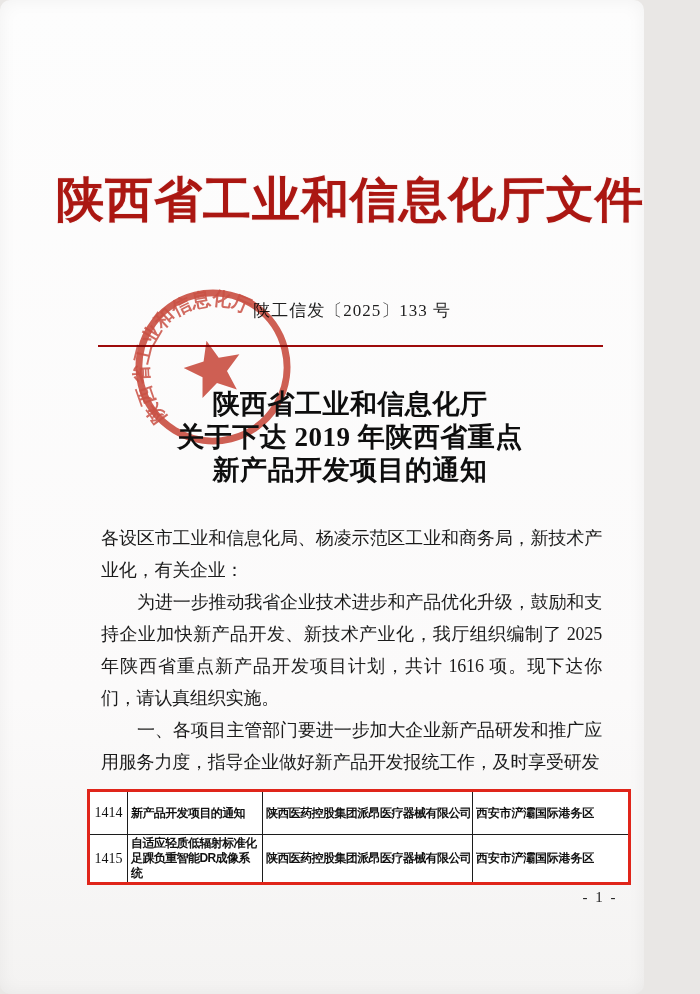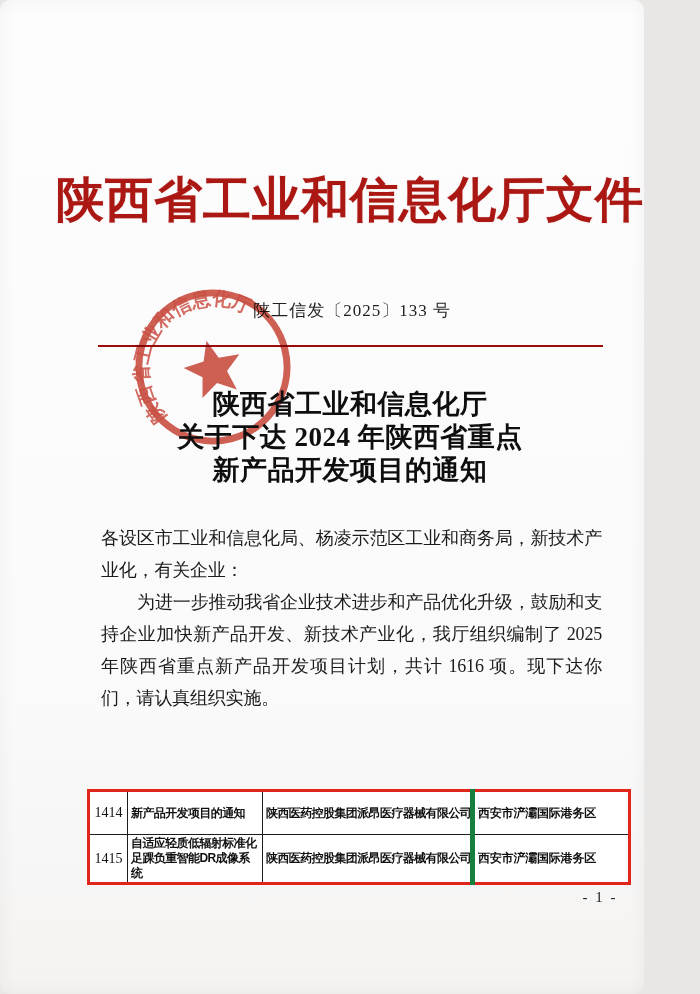"关于下达 2024 年陕西省重点" div { text: 2024 -> 2019 }
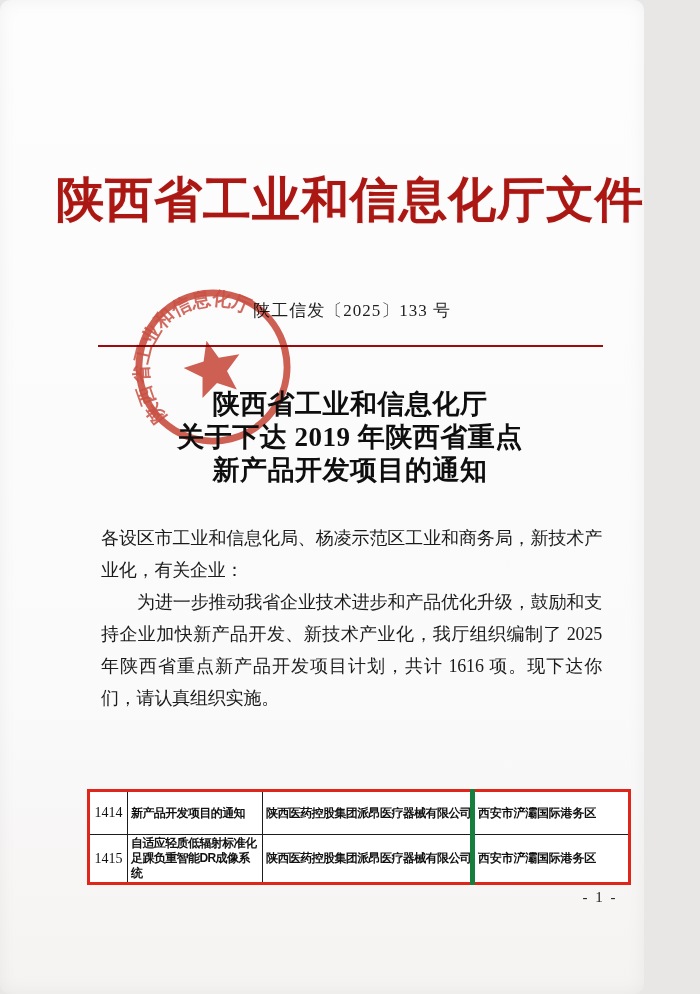"一、各项目主管部门要进一步加大企业新产品研发和推广应用服务力度，指导企业做好新产" p.indent { html: none -> <p>一、各项目主管部门要进一步加大企业新产品研发和推广应用服务力度，指导企业做好新产品开发报统工作，及时享受研发</p> }
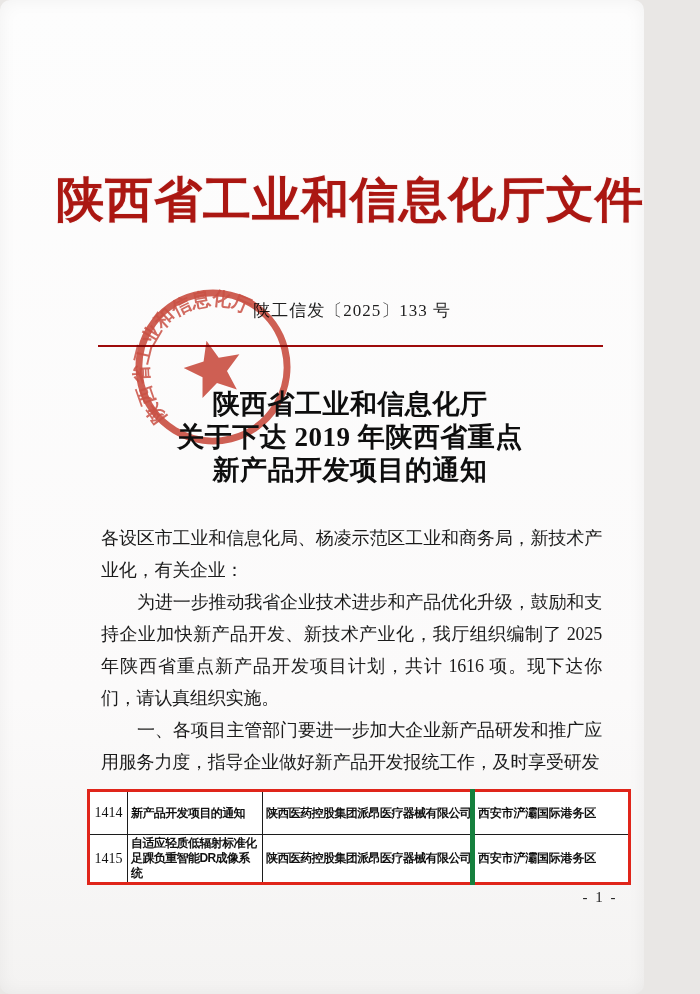"西安市浐灞国际港务区" .annex-table td.c-region { border-left: 5px solid #15803d -> 1px solid #15803d }
